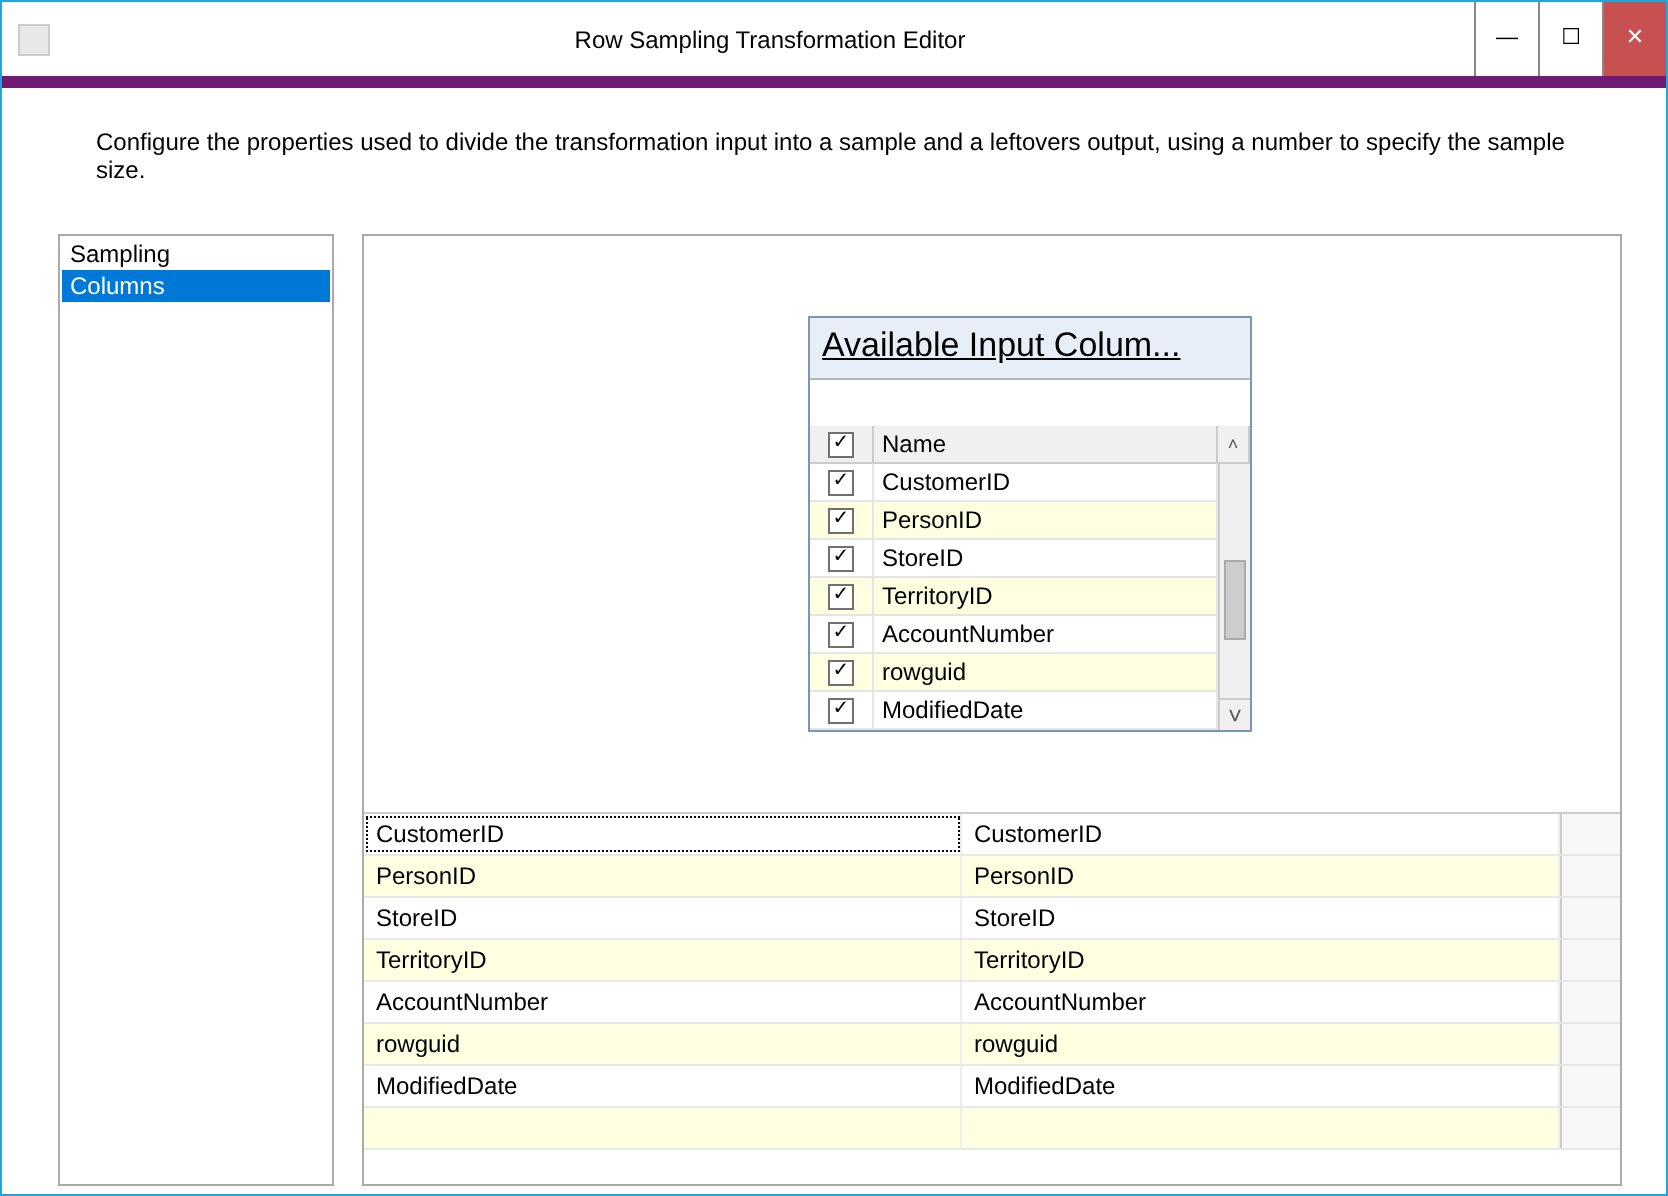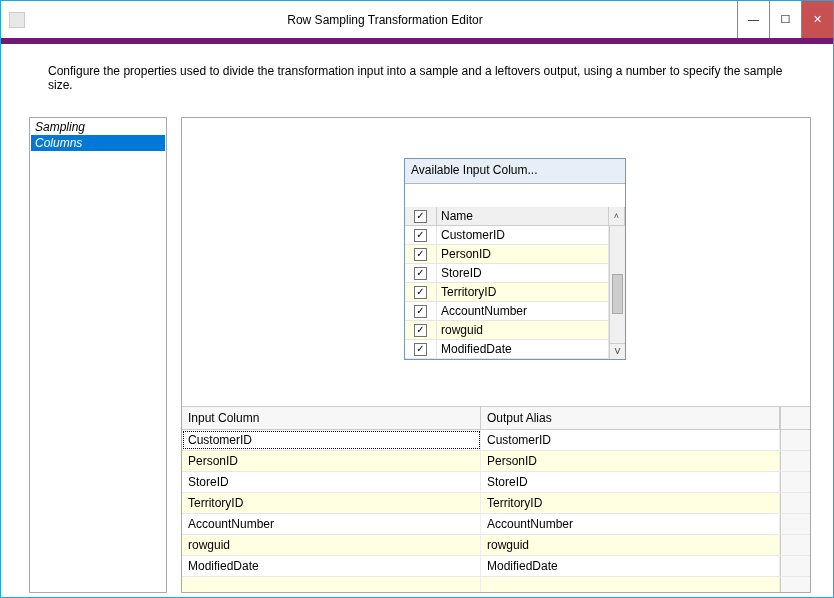"Sampling" .nav-panel { font-style: italic -> none }
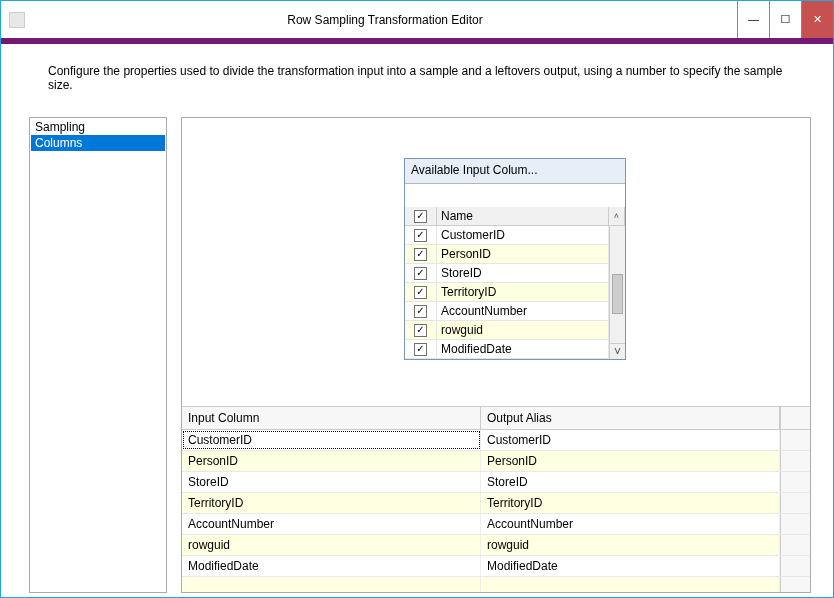"Available Input Colum..." .avail-title { font-size: 12px -> 17px; text-decoration: none -> underline }
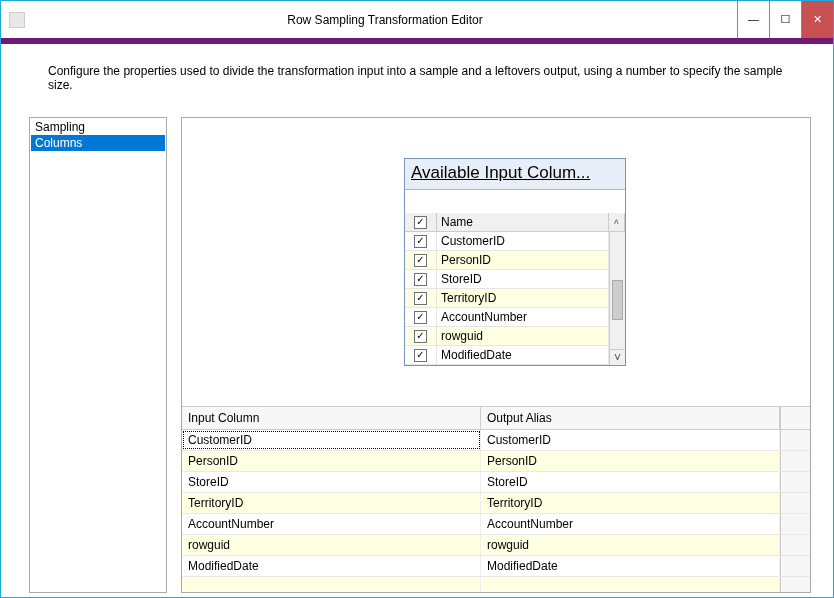"Input Column" div.map-head { html: <div> <div>Input Column</div> <div>Output Alias</div> <div></div> </div> -> none }
